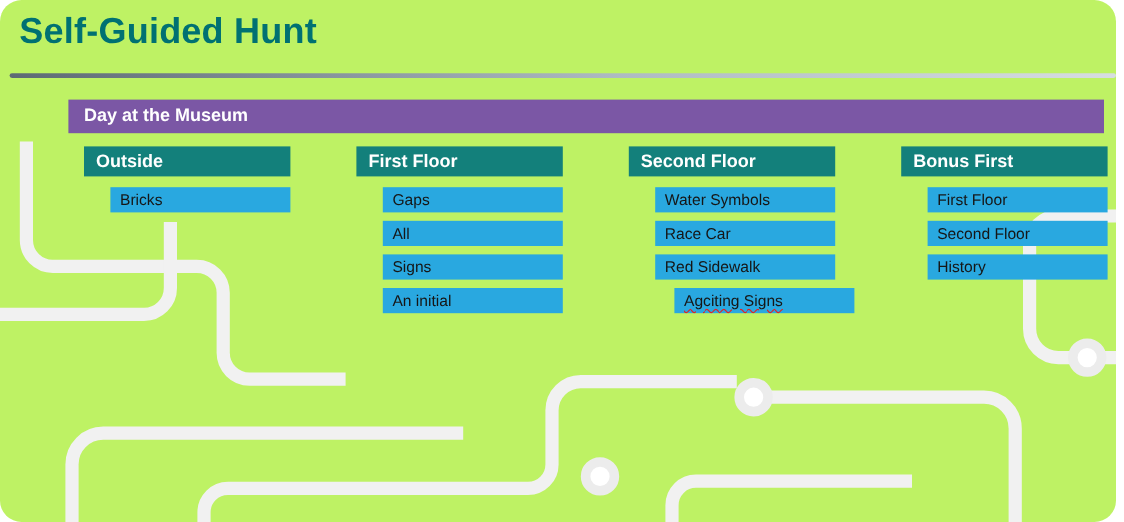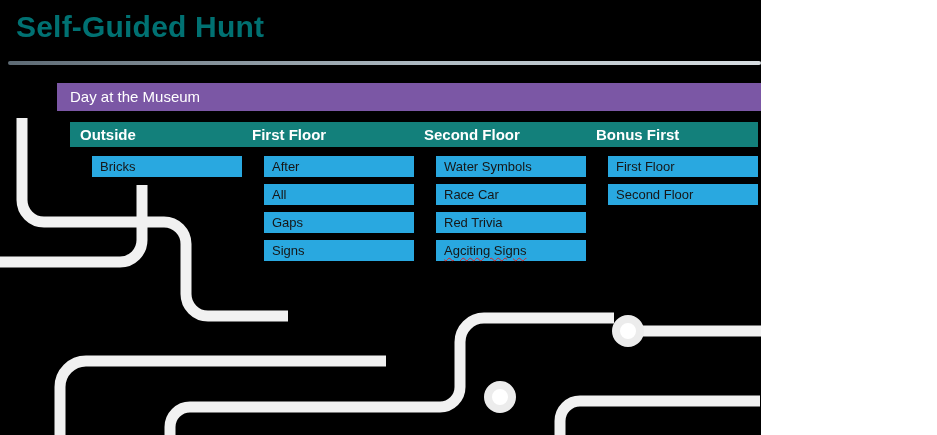"Self-Guided Hunt" .stage { background: #000000 -> #bef264; border-radius: none -> 18px; width: 761px -> 930px }
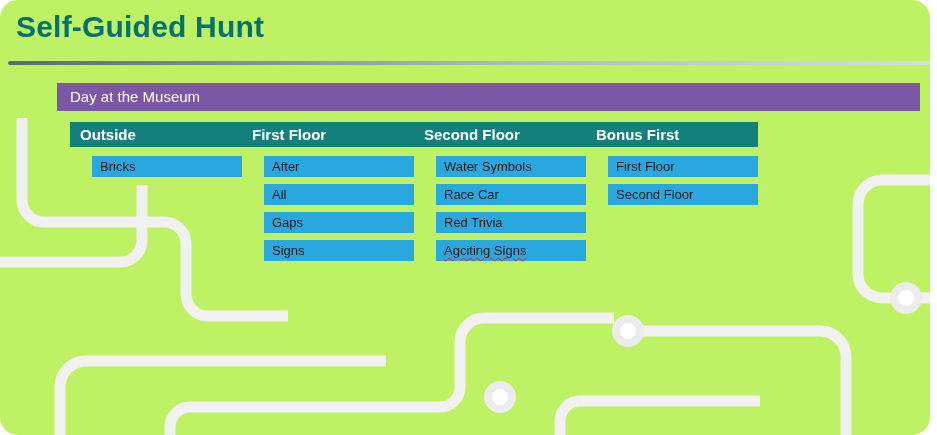"Day at the Museum" .banner { font-weight: none -> bold }
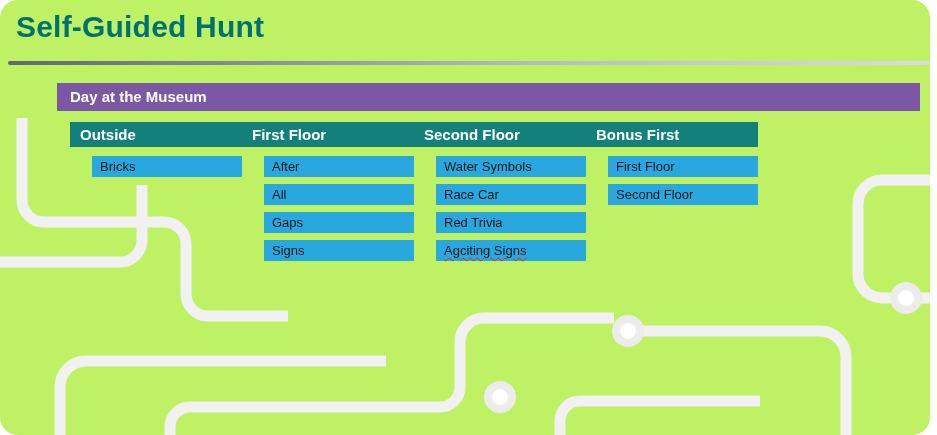"Outside" .columns { gap: none -> 55px }
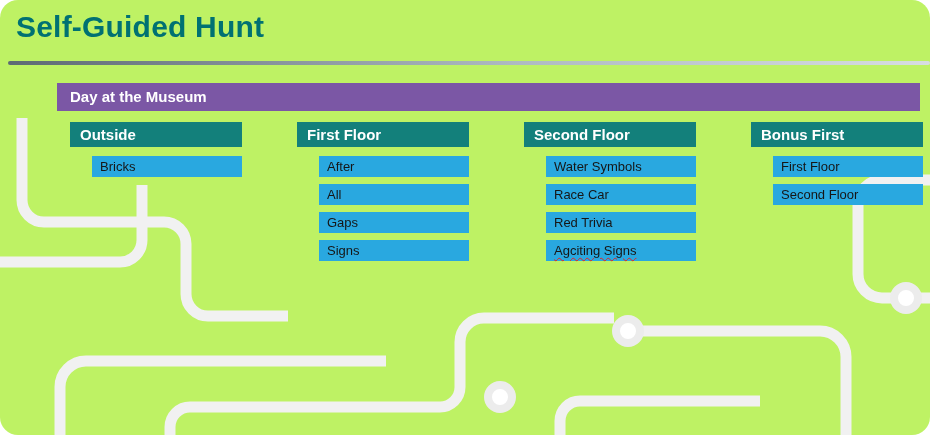"After" div.item { html: <div>After</div> -> none }
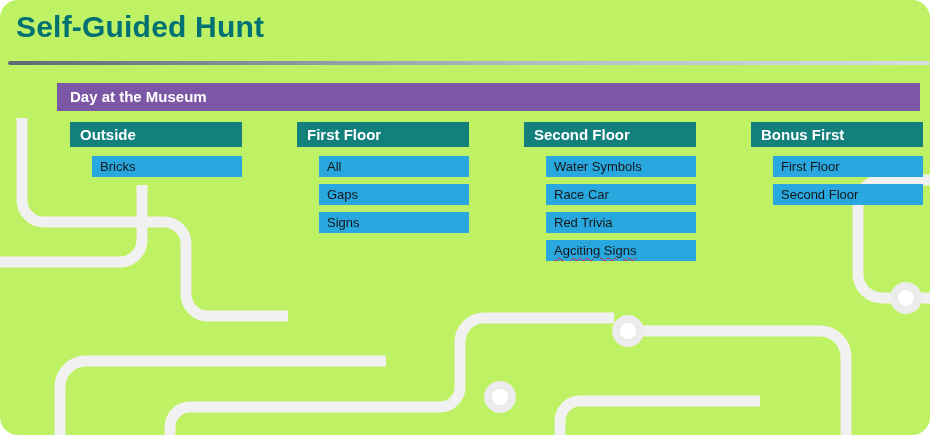"All" div.item { order: before "Gaps" -> after "Gaps" }
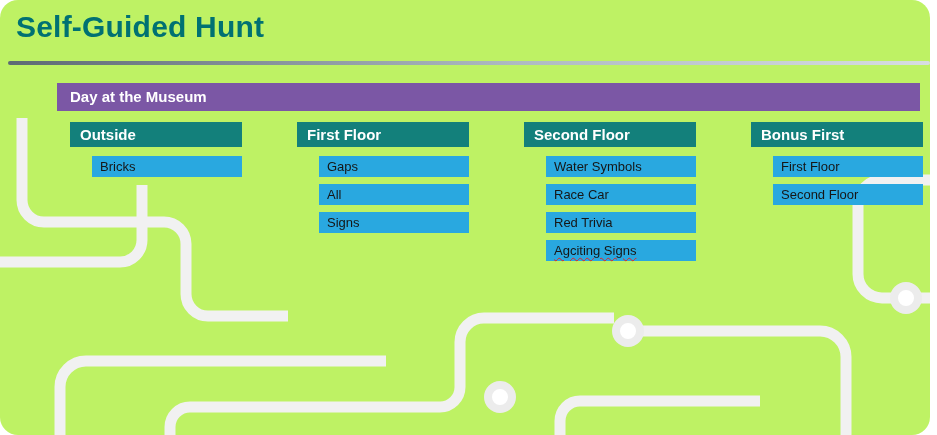"Red Trivia" div.item { text: Trivia -> Sidewalk }
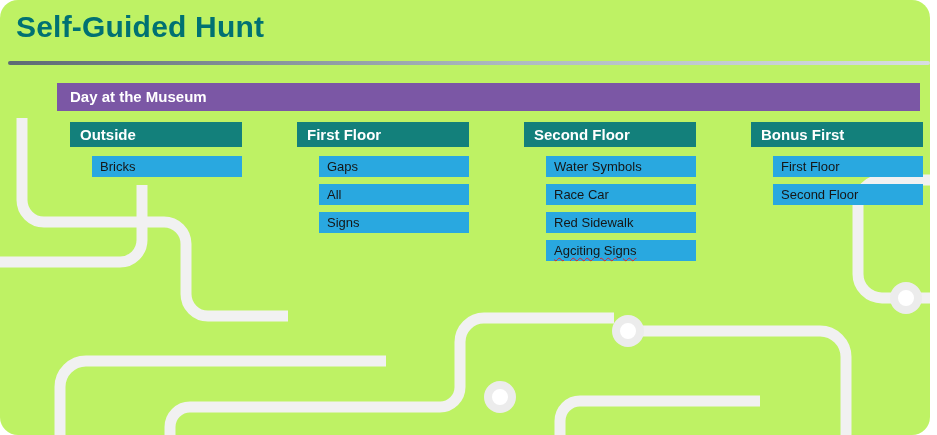"History" div.item { html: none -> <div>History</div> }
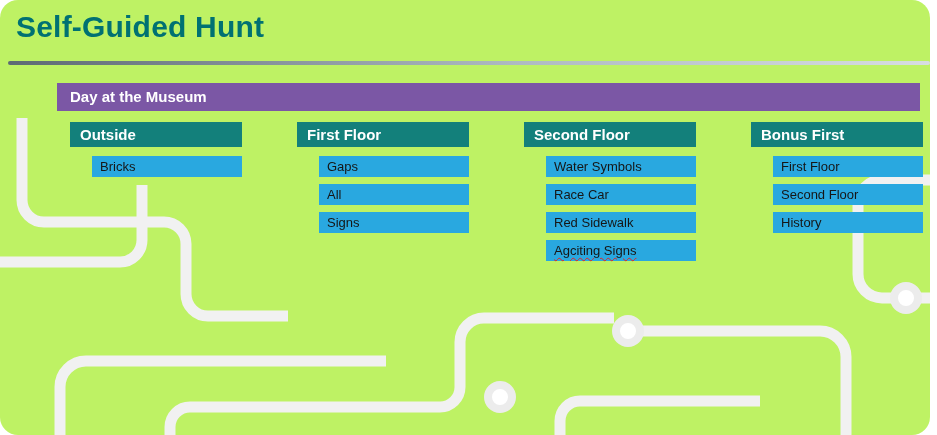"An initial" div.item { html: none -> <div>An initial</div> }
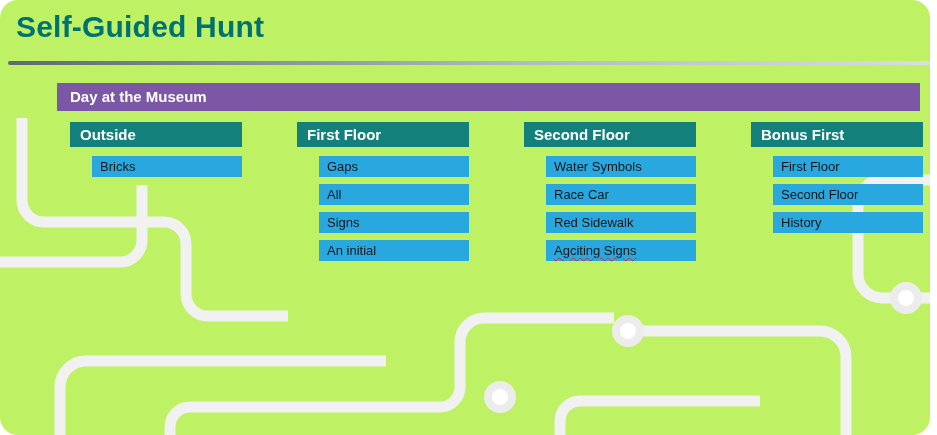"Agciting Signs" .misspelled { margin-left: none -> 16px }
